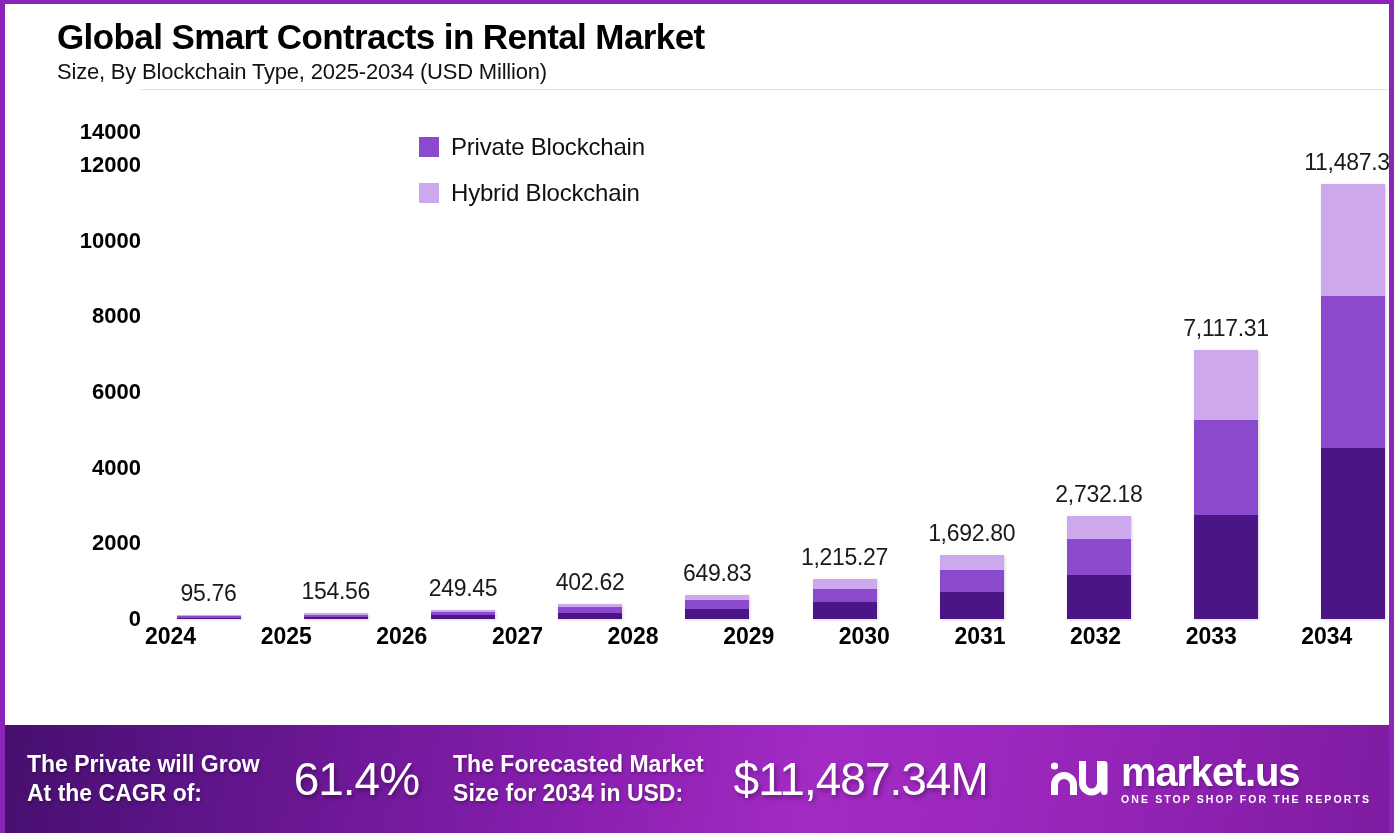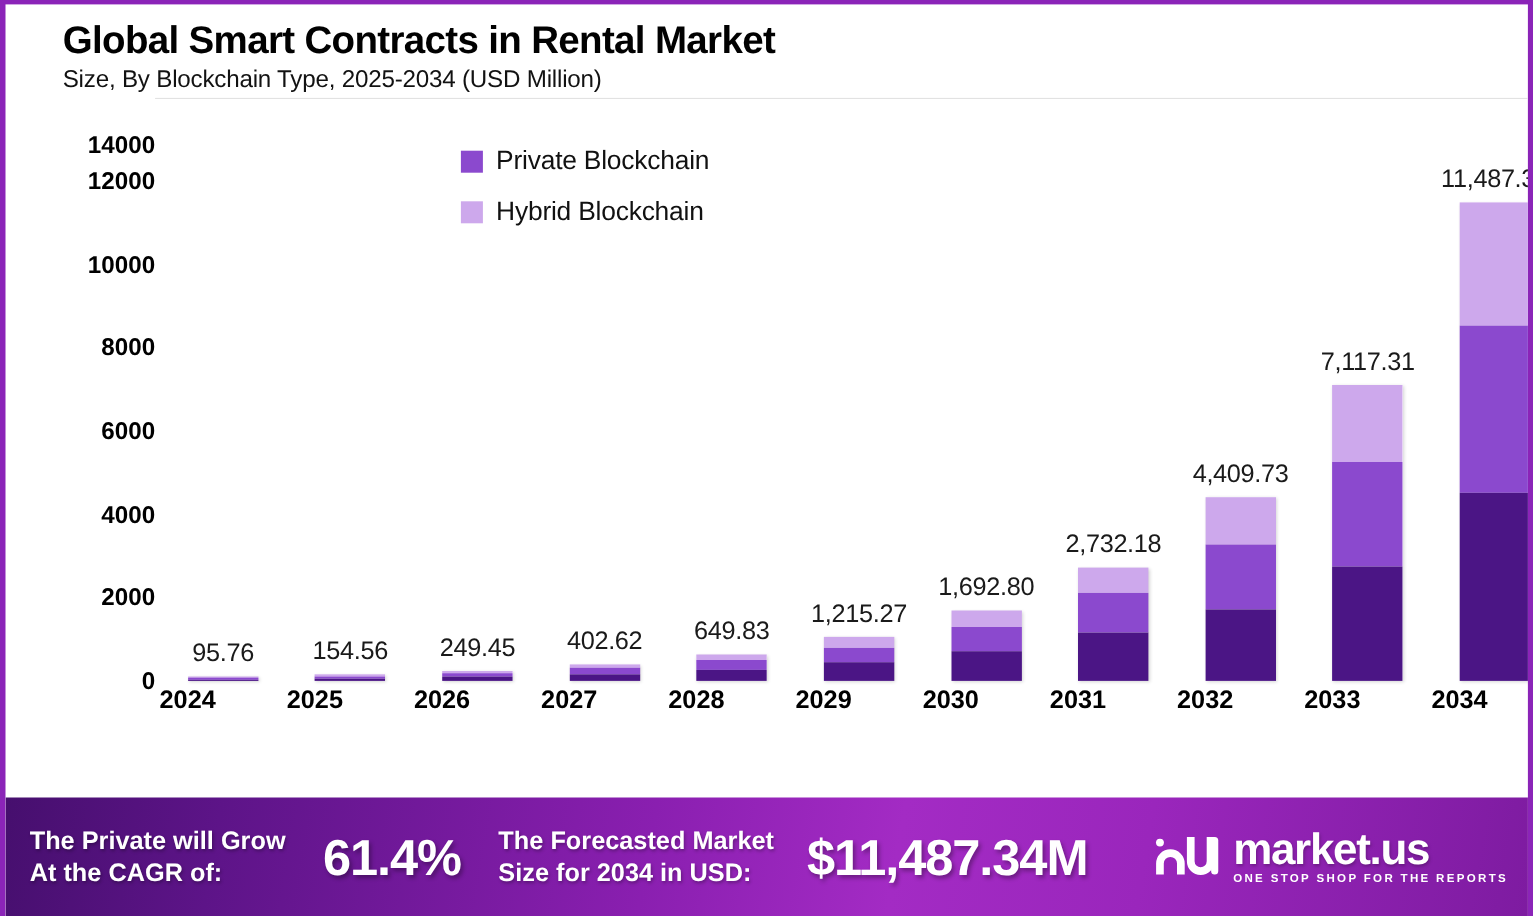"4,409.73" div.bar-col { html: <div> <div>4,409.73</div> <div> <div></div> <div></div> <div></div> </div> </div> -> none }
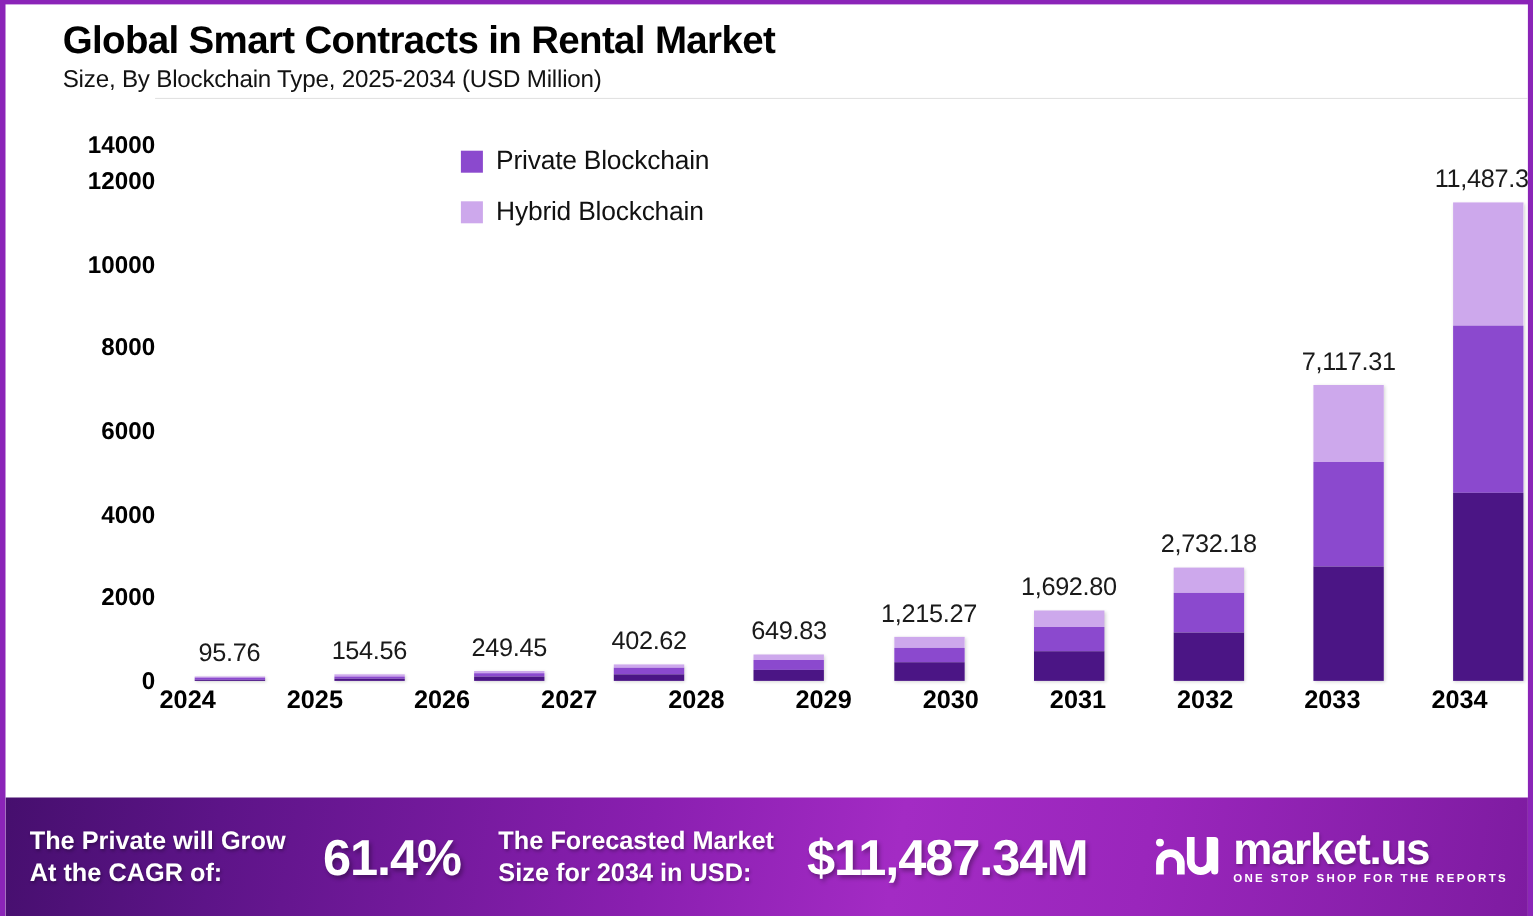"61.4%" .f-big { font-weight: bold -> normal }
